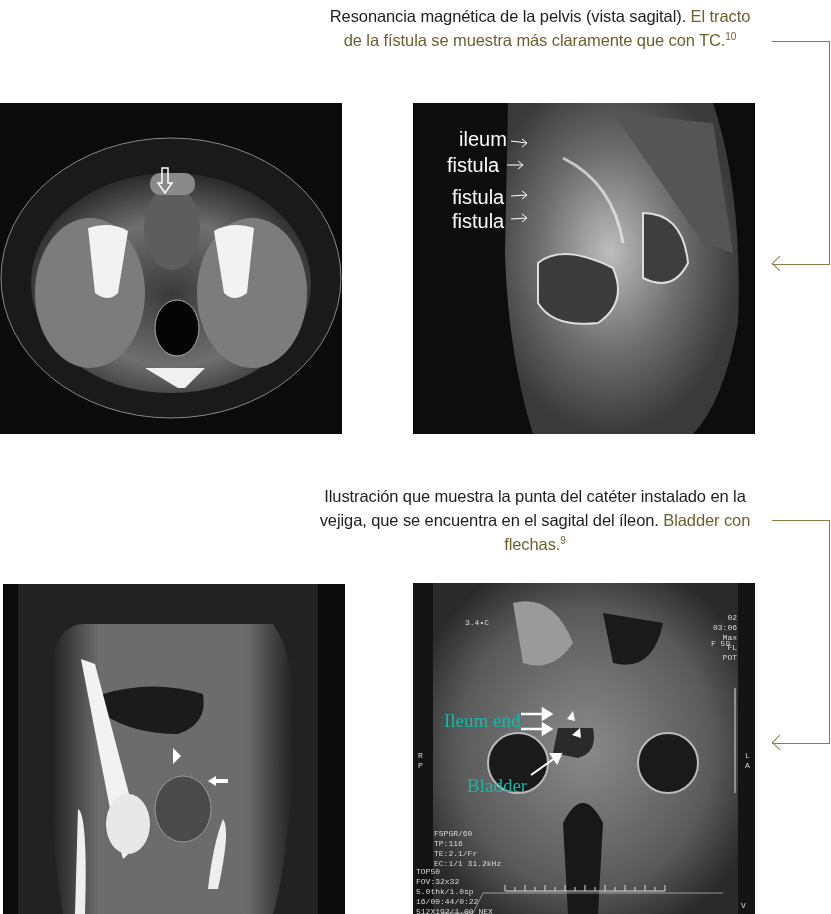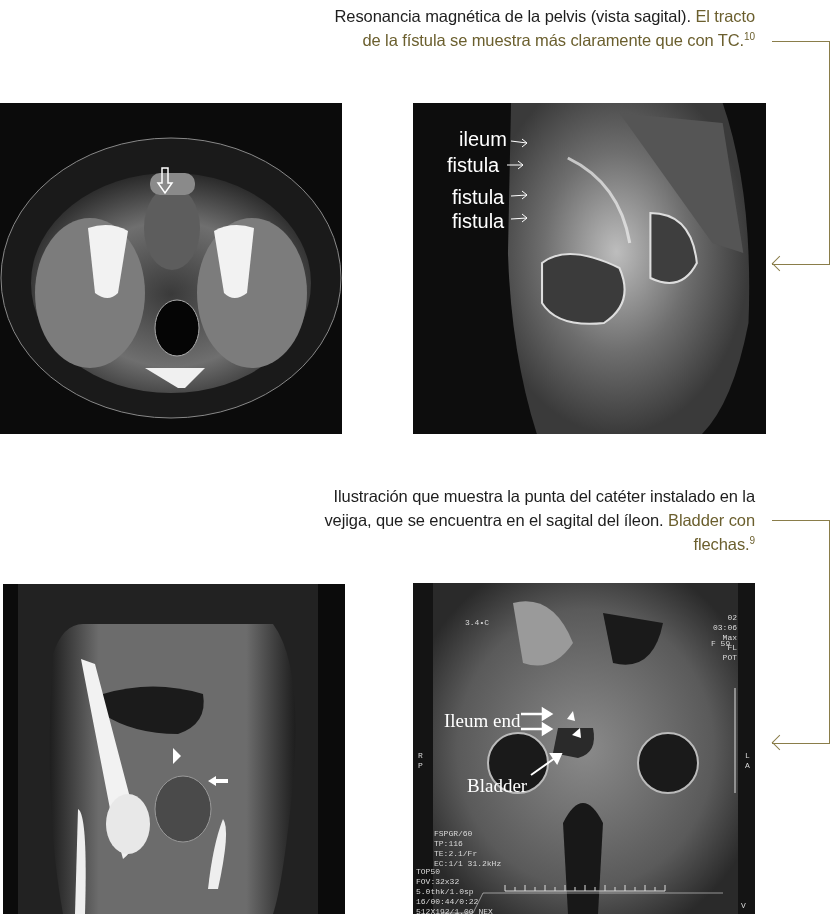"Resonancia magnética de la pelvis" .caption { text-align: right -> center }
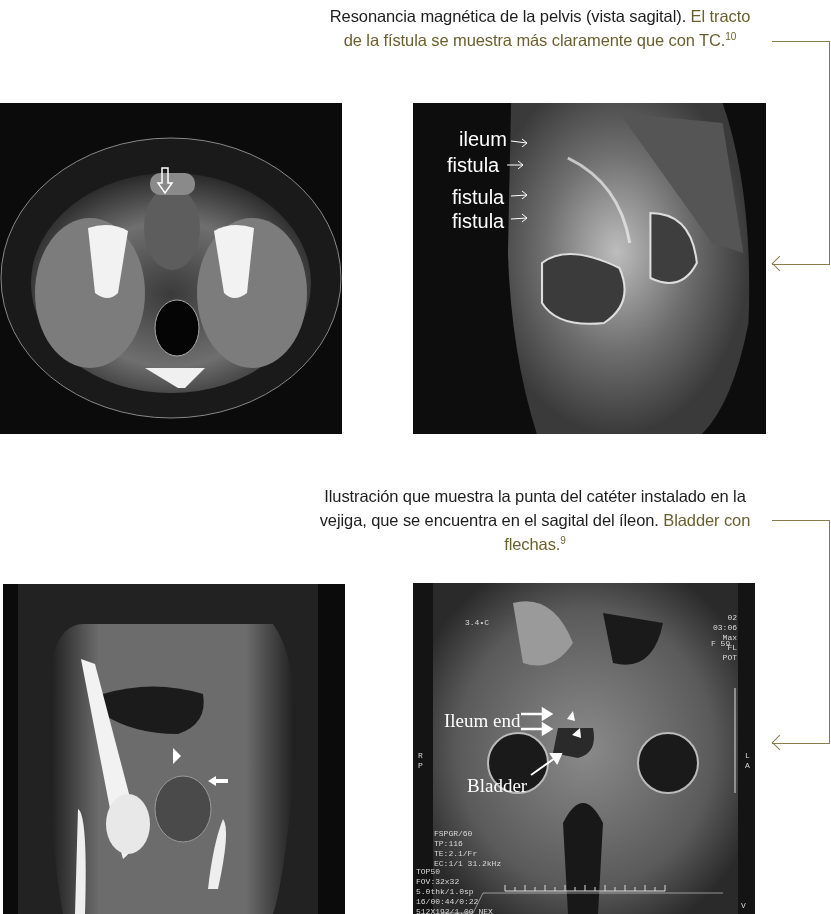"ileum" .img-mri-sag { padding-left: 11px -> none }
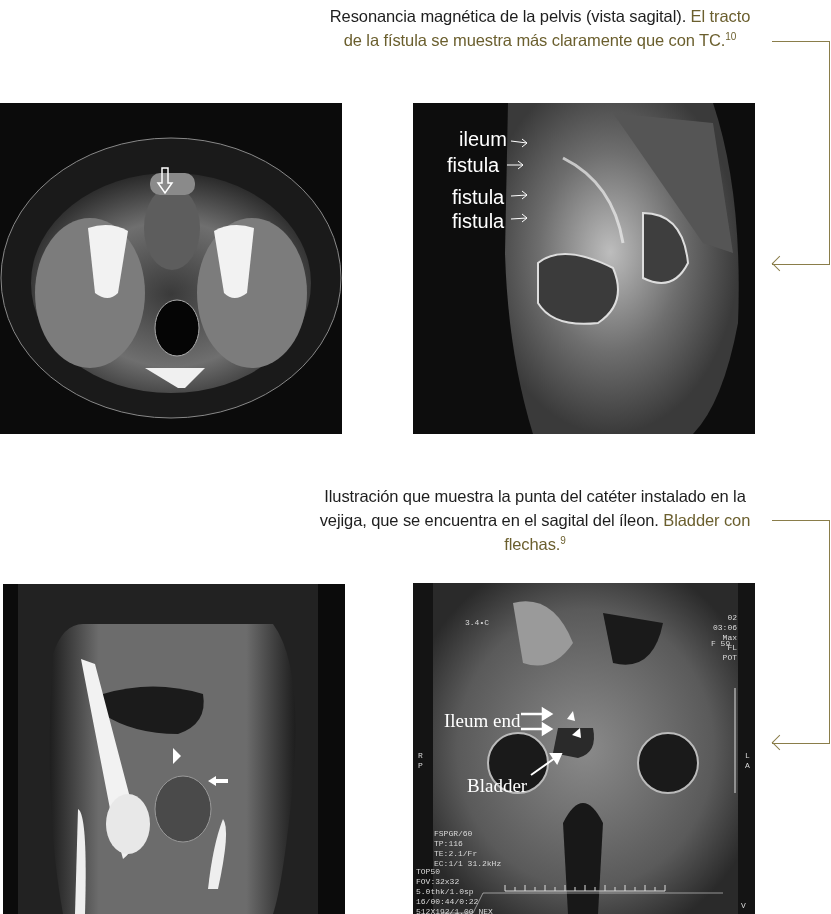"Ileum end" .label-serif { color: #ffffff -> #14b8a6 }
